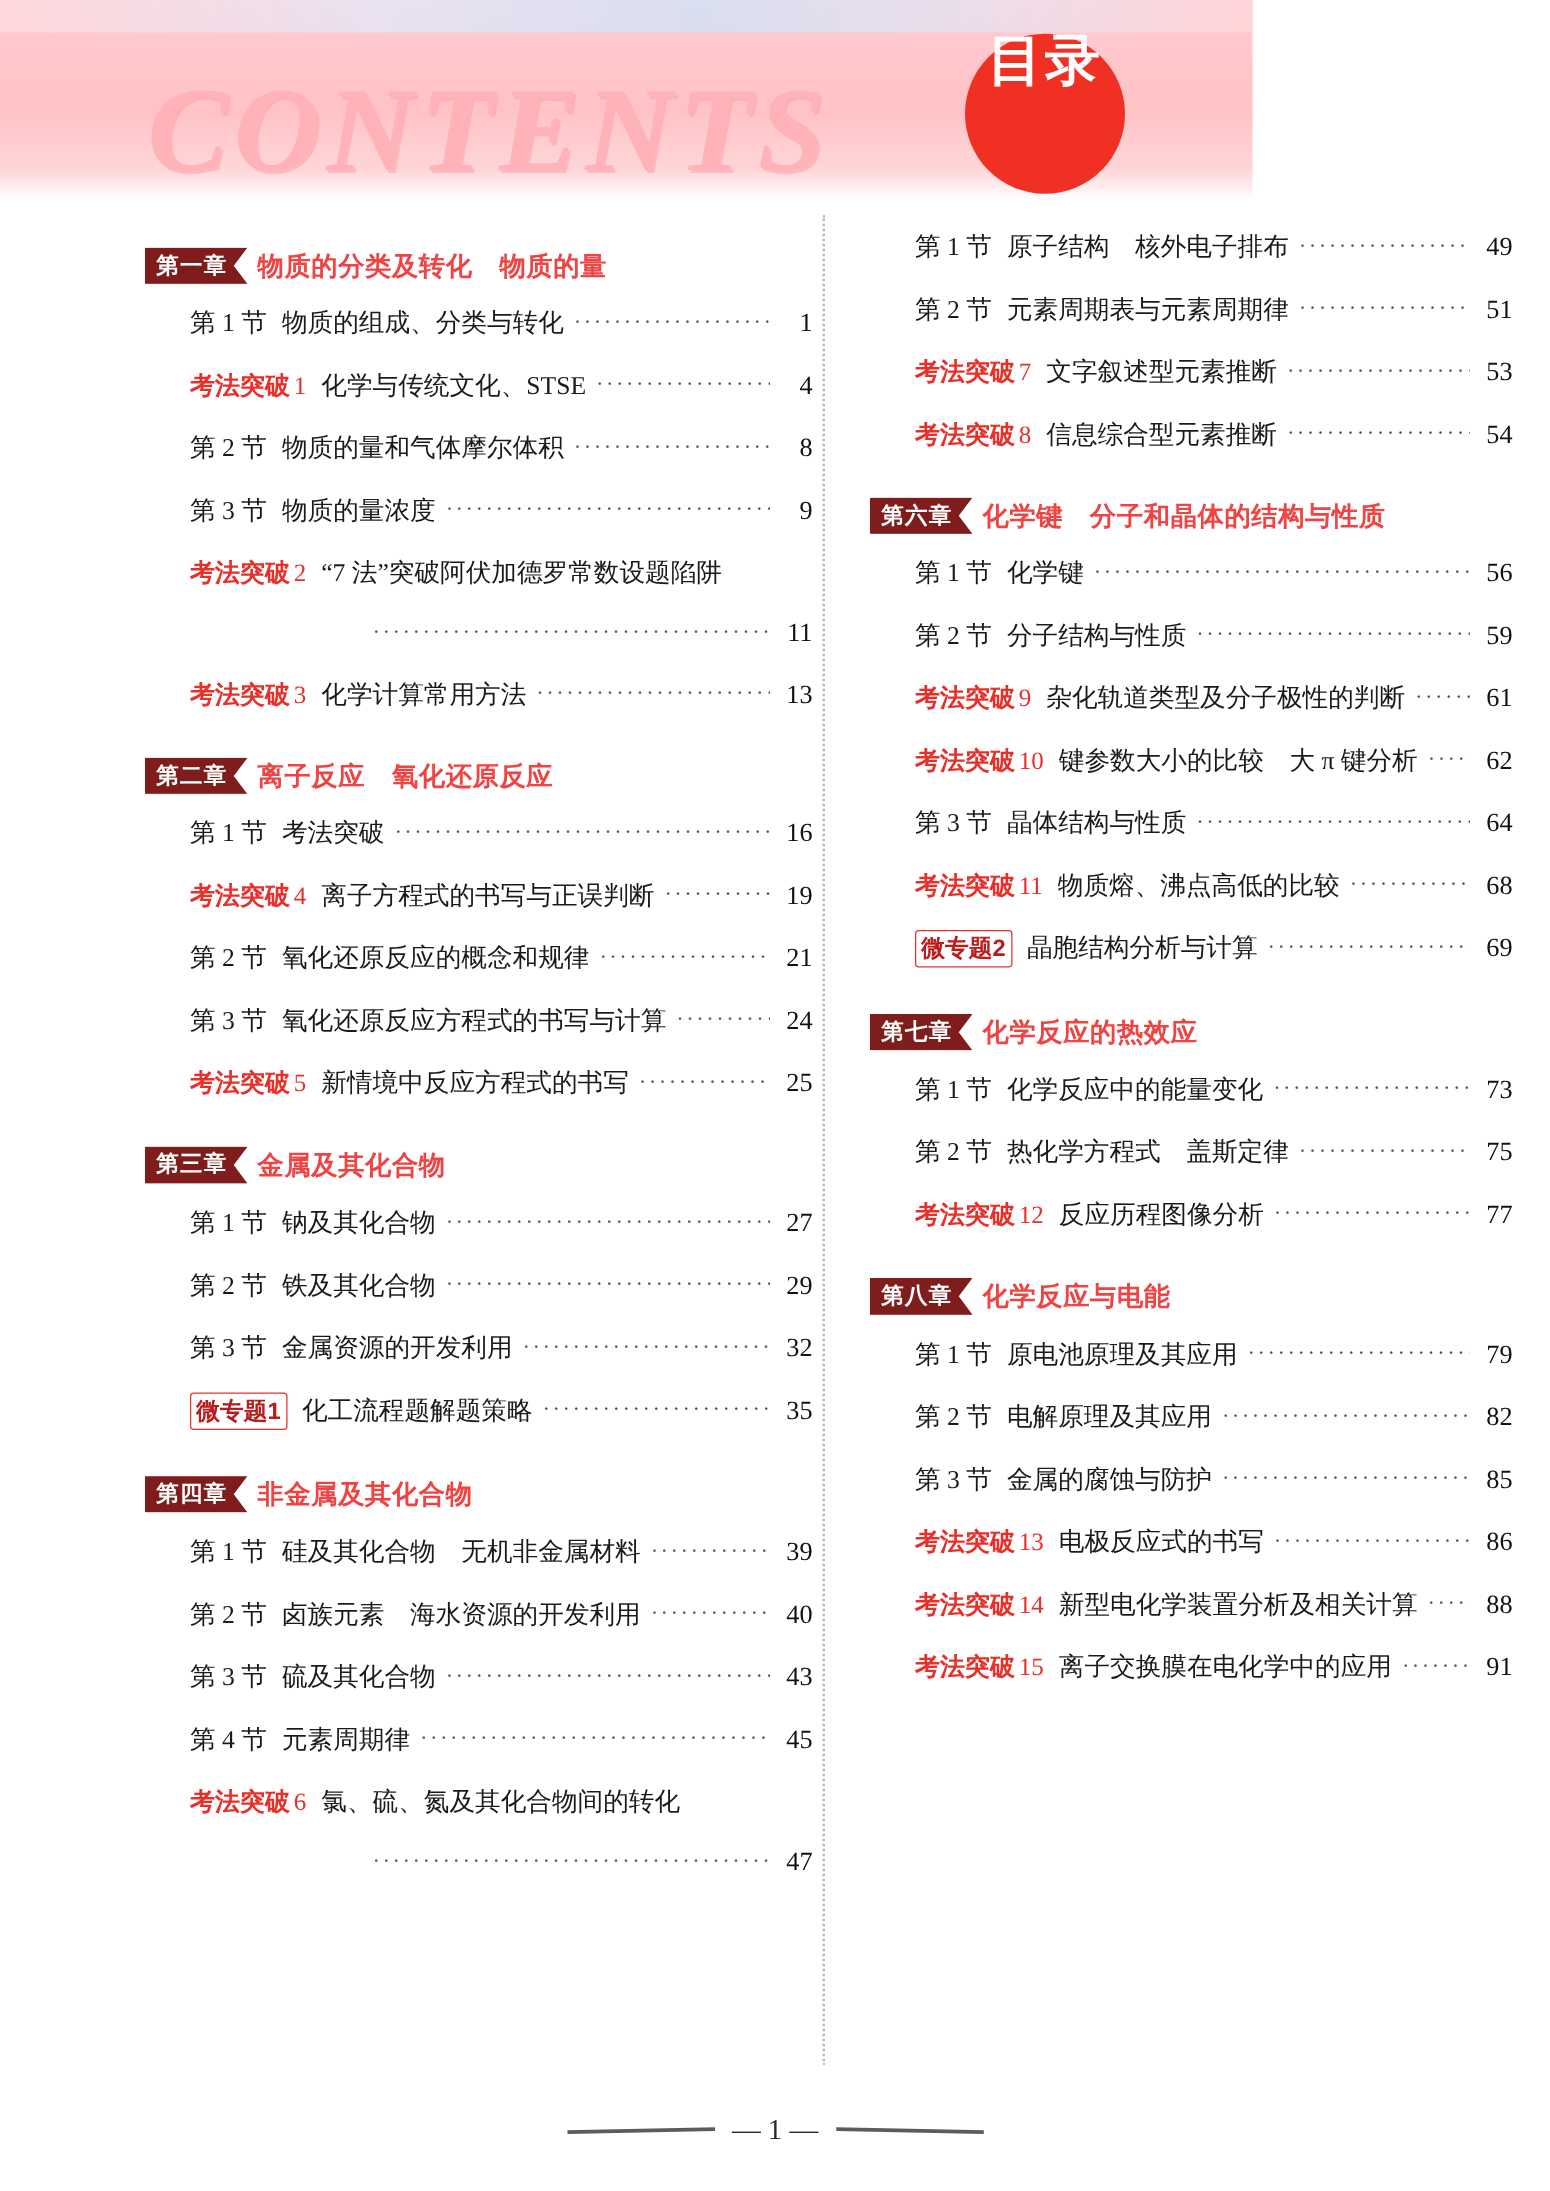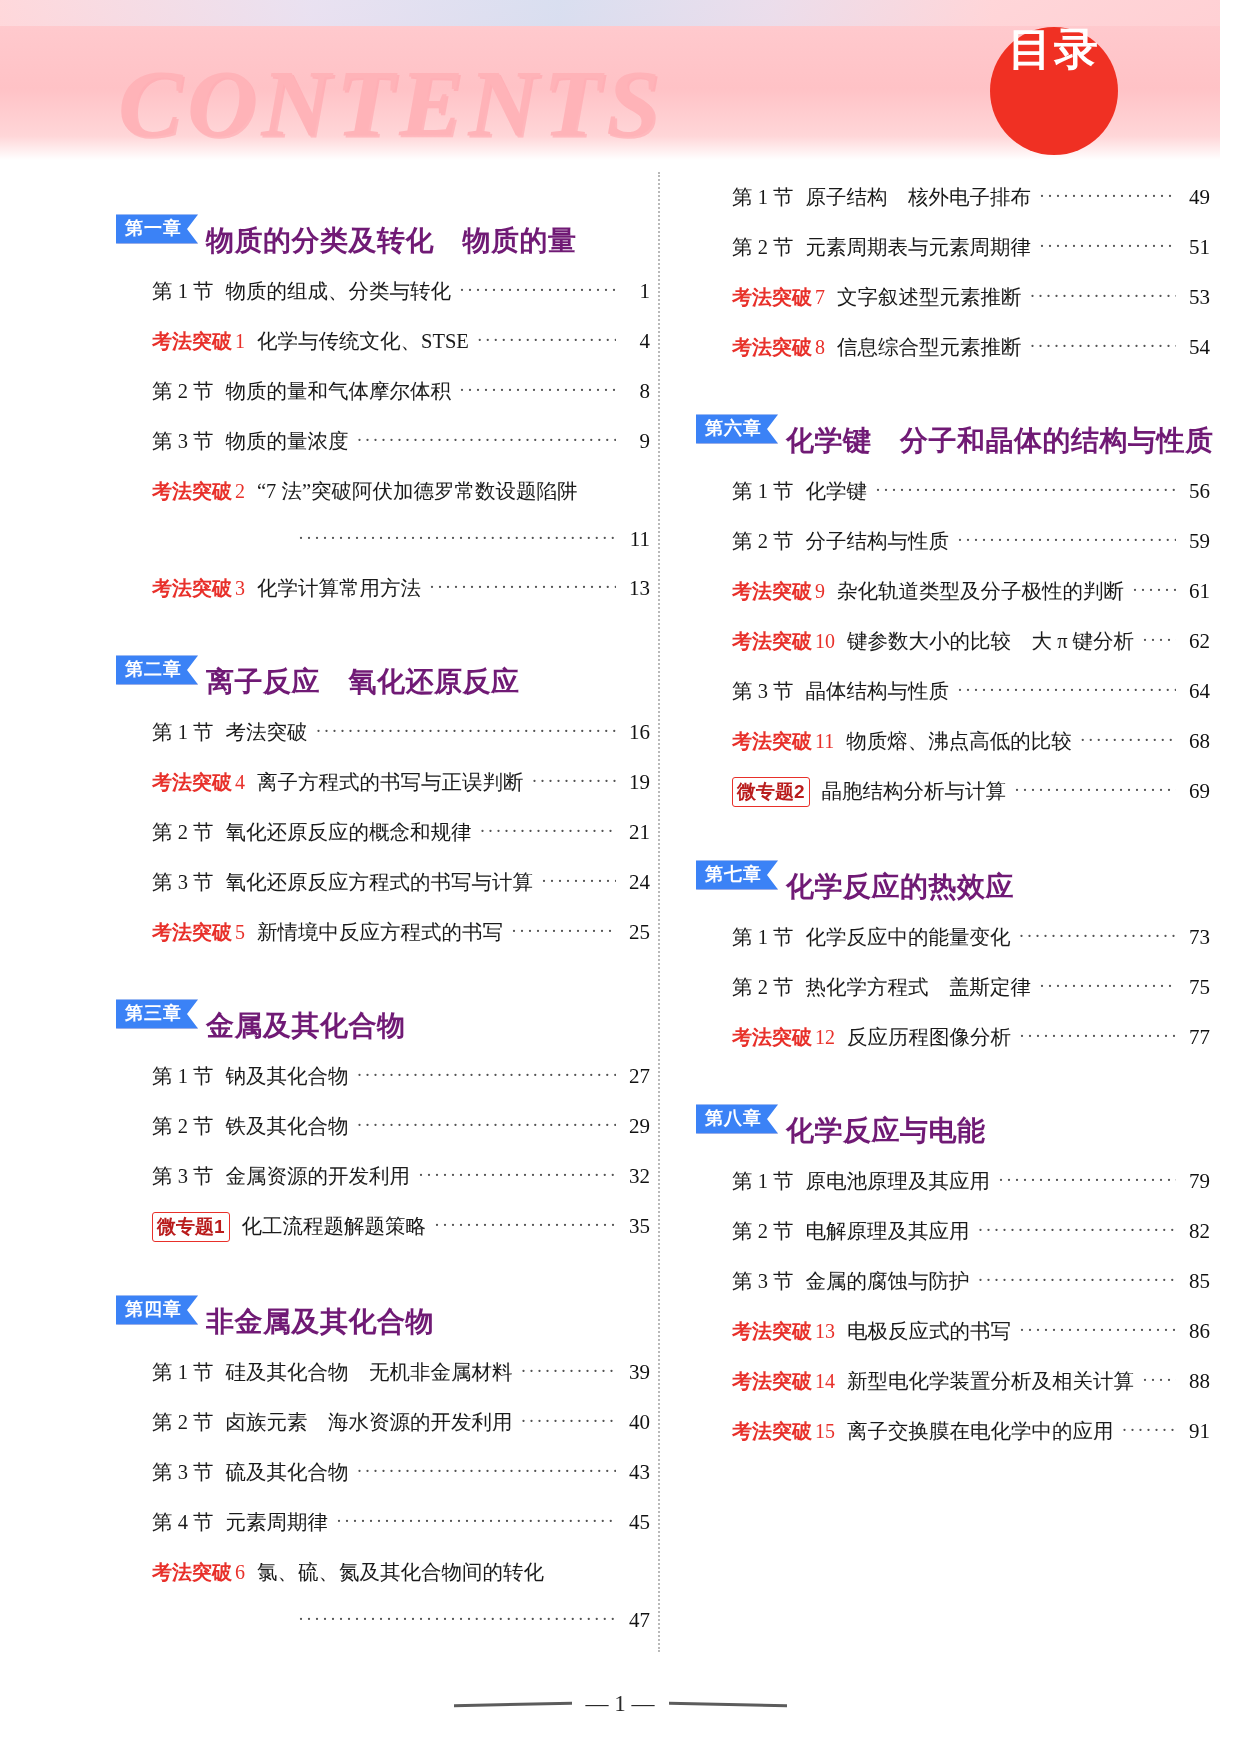"CONTENTS" #header-banner { width: 1220px -> 1002px }
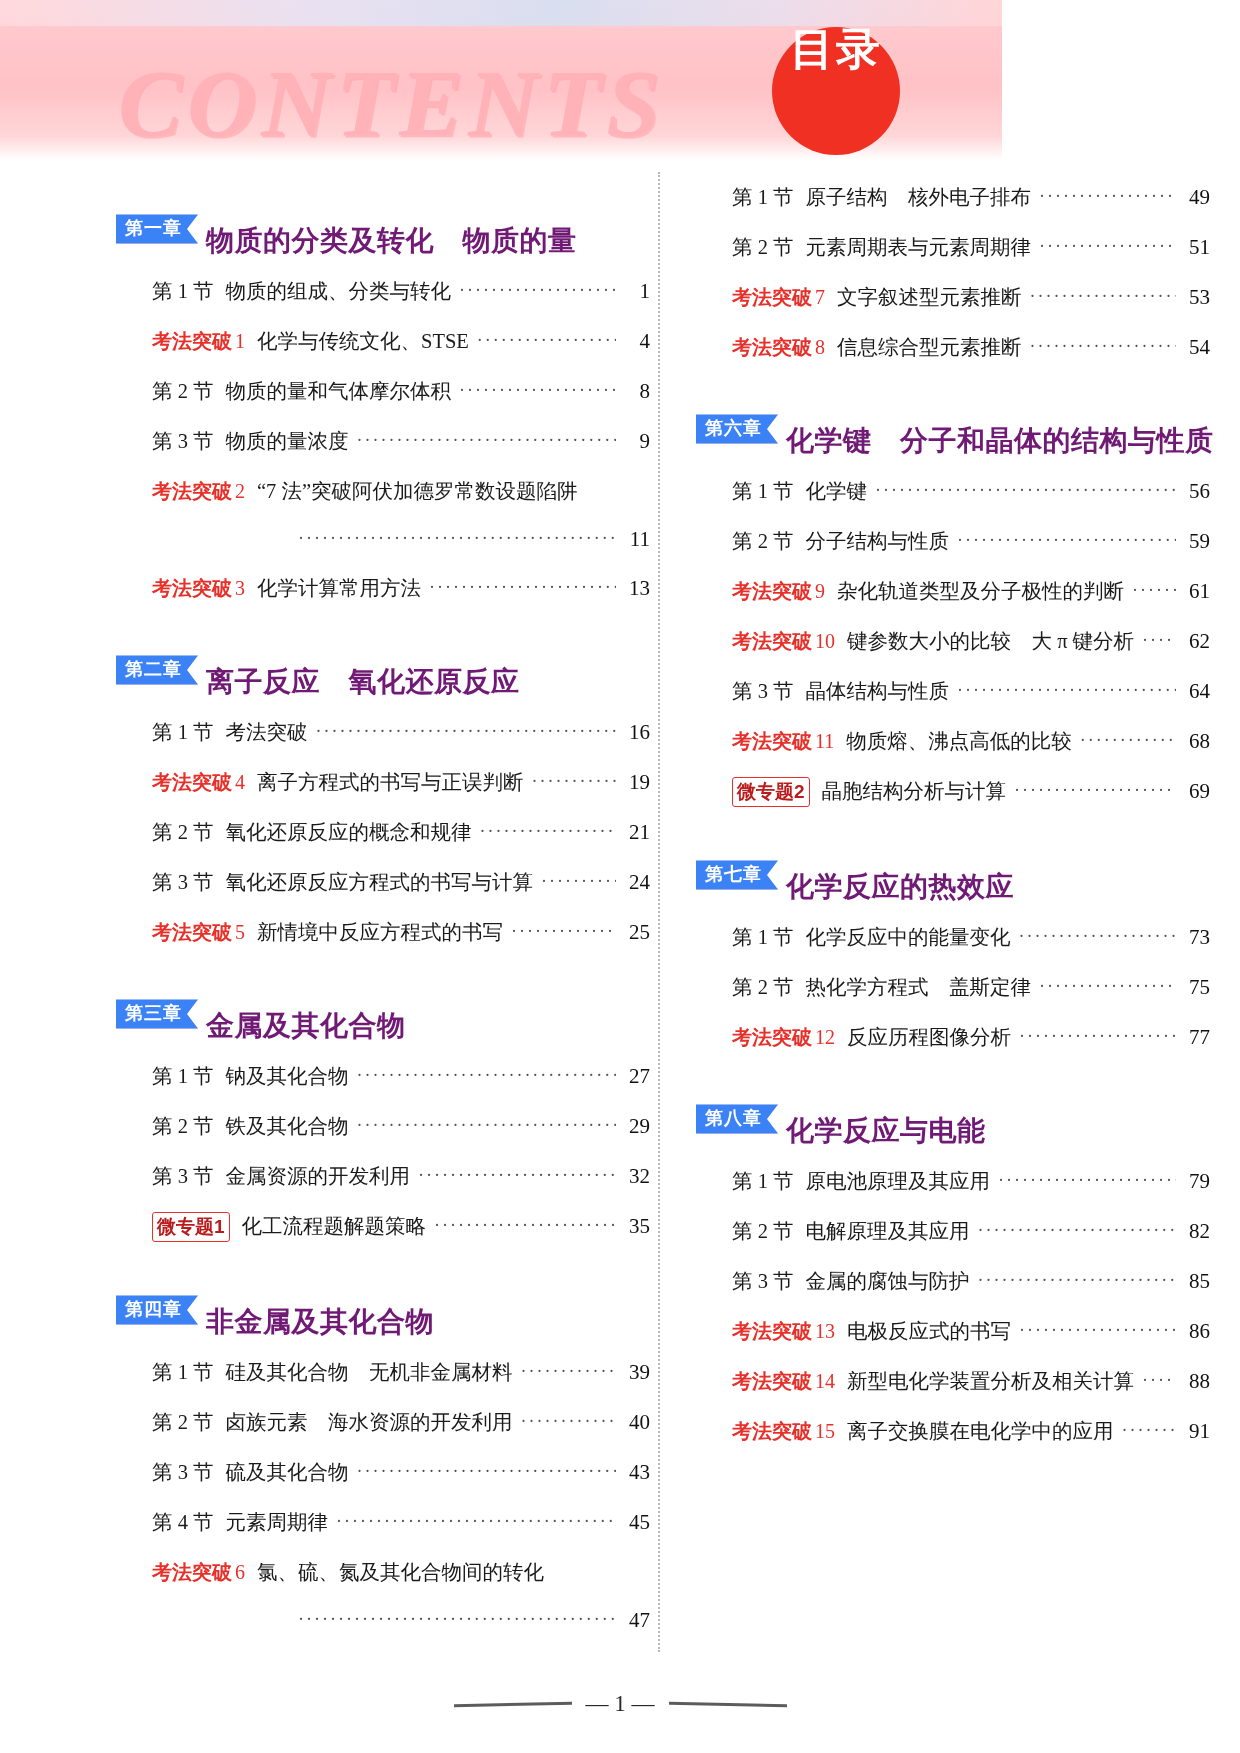"第一章" .chapter-tag { background: #3b82f6 -> #7f1d1d }
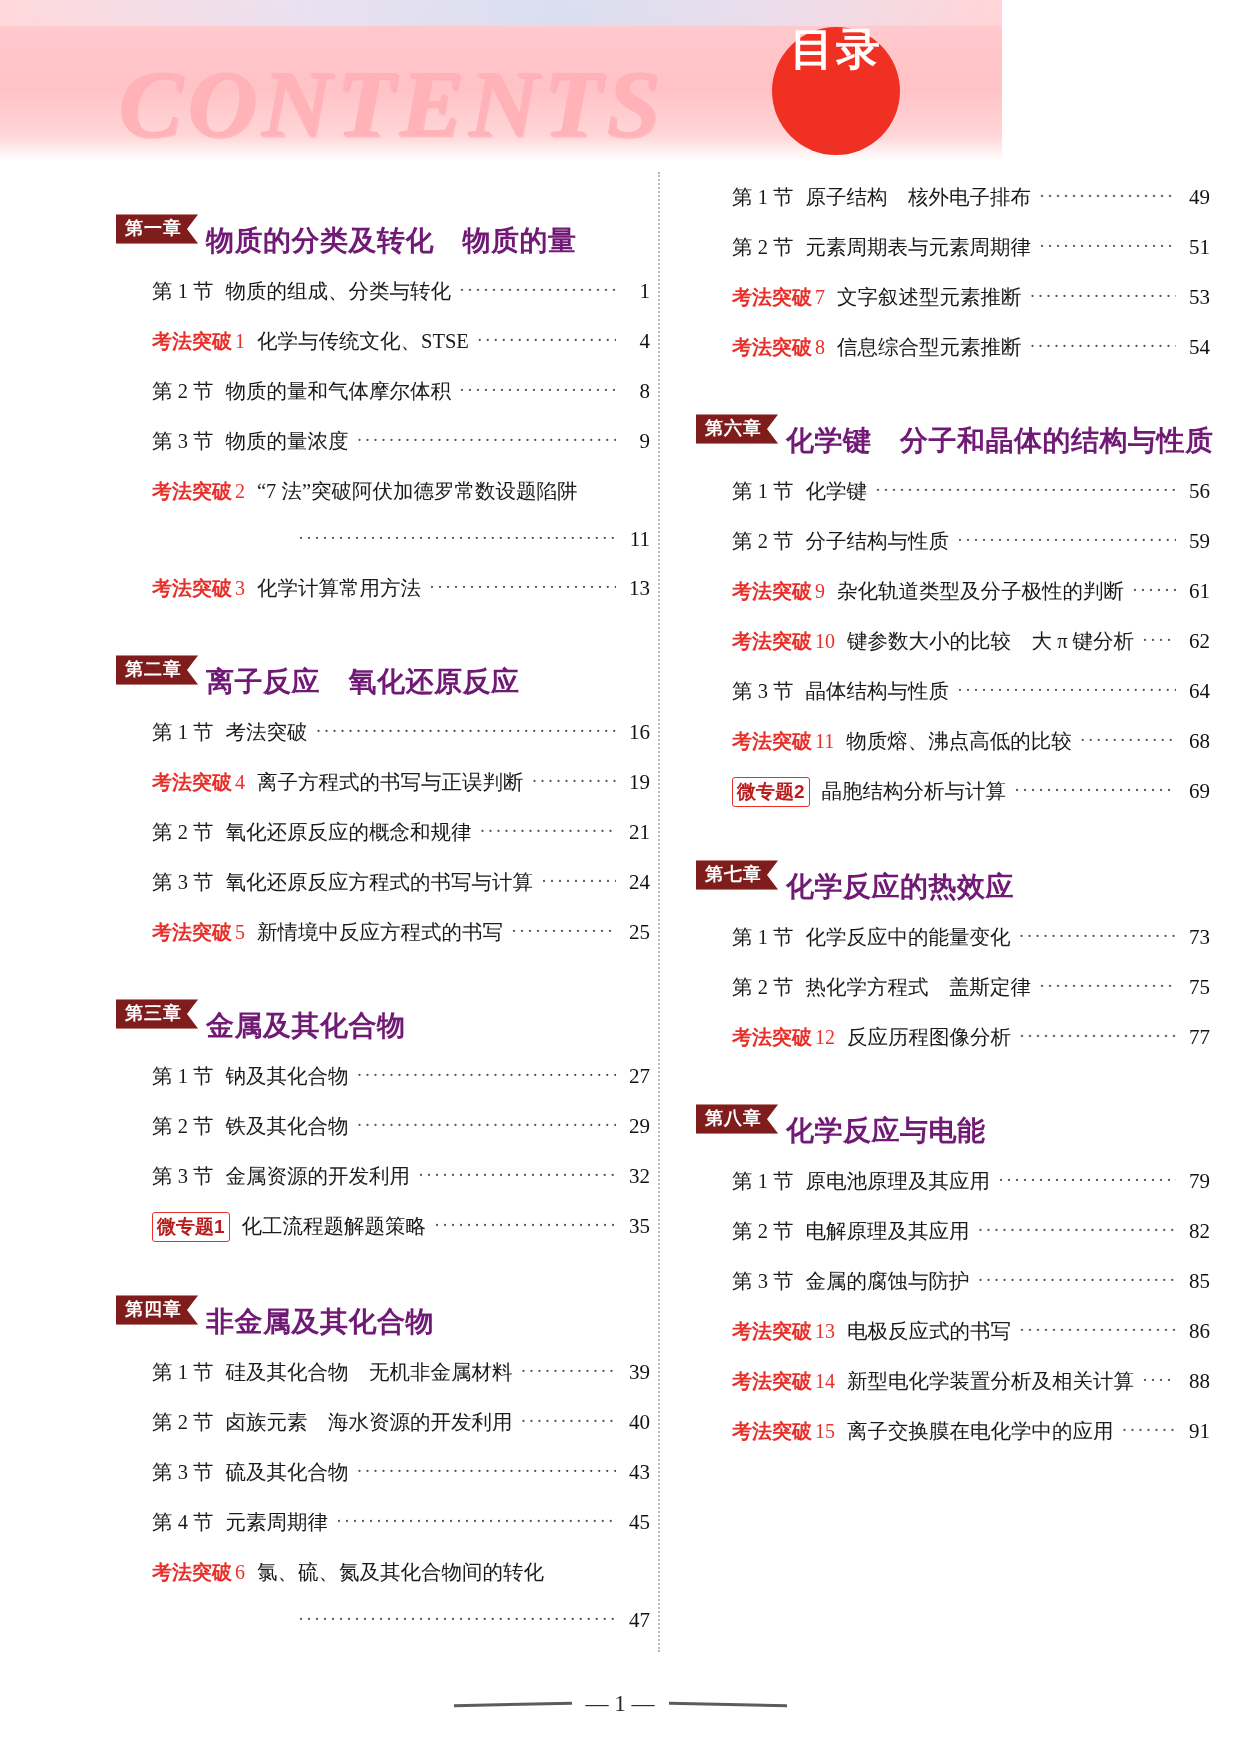"物质的分类及转化 物质的量" .chapter-title { color: #701a75 -> #ef4444; font-size: 28px -> 21px; margin-top: 24px -> none }
